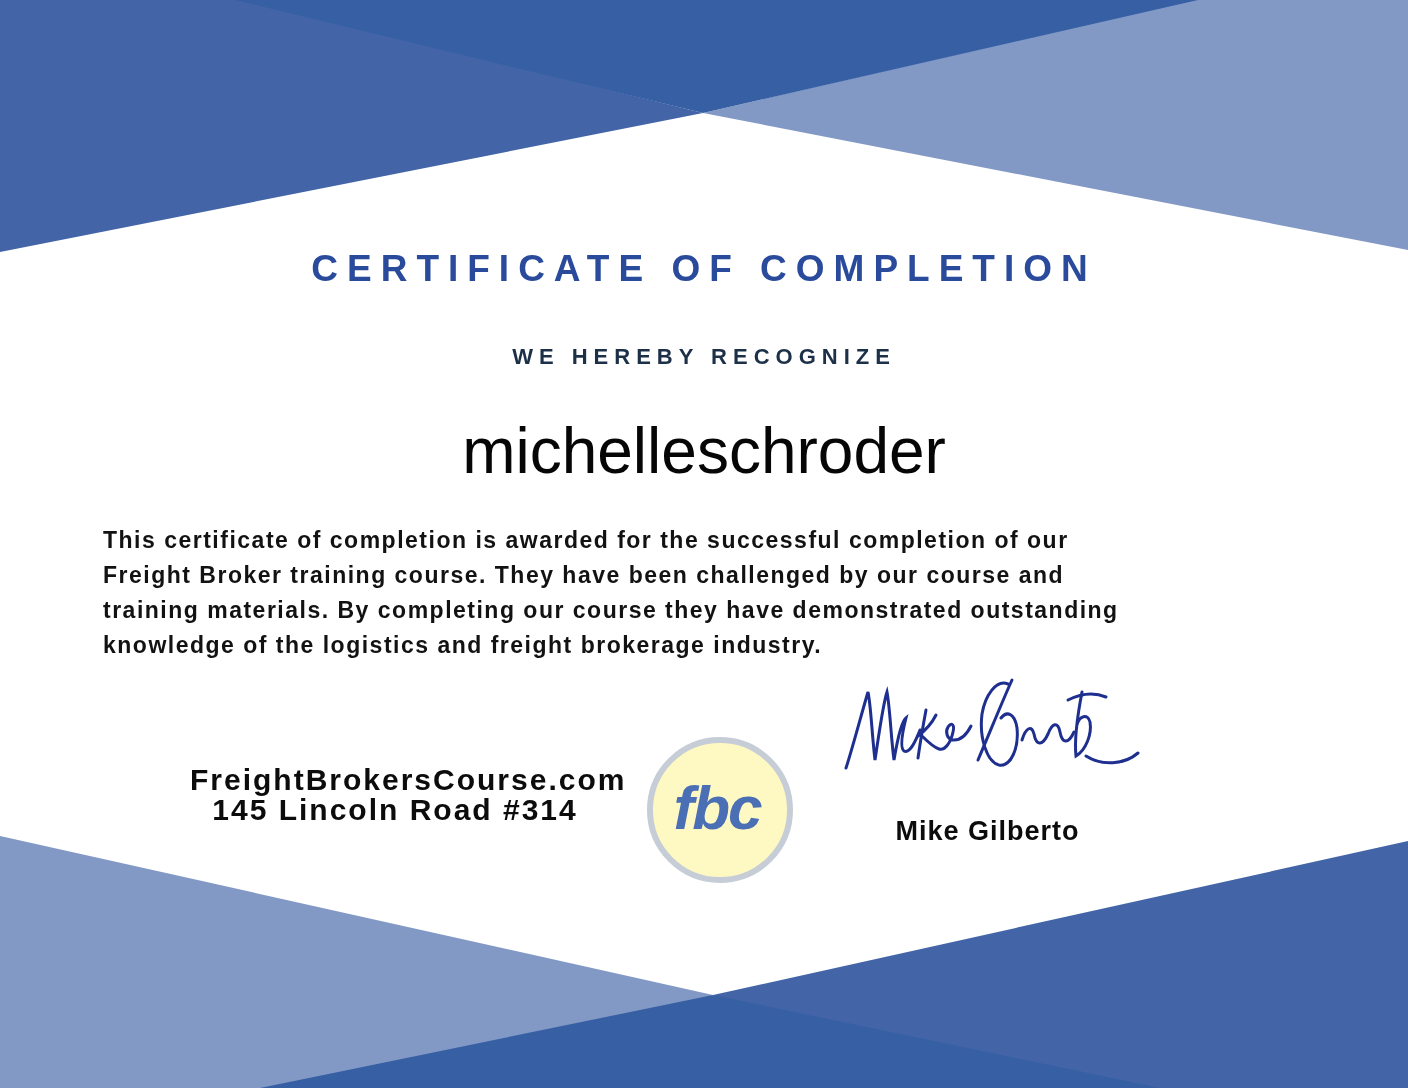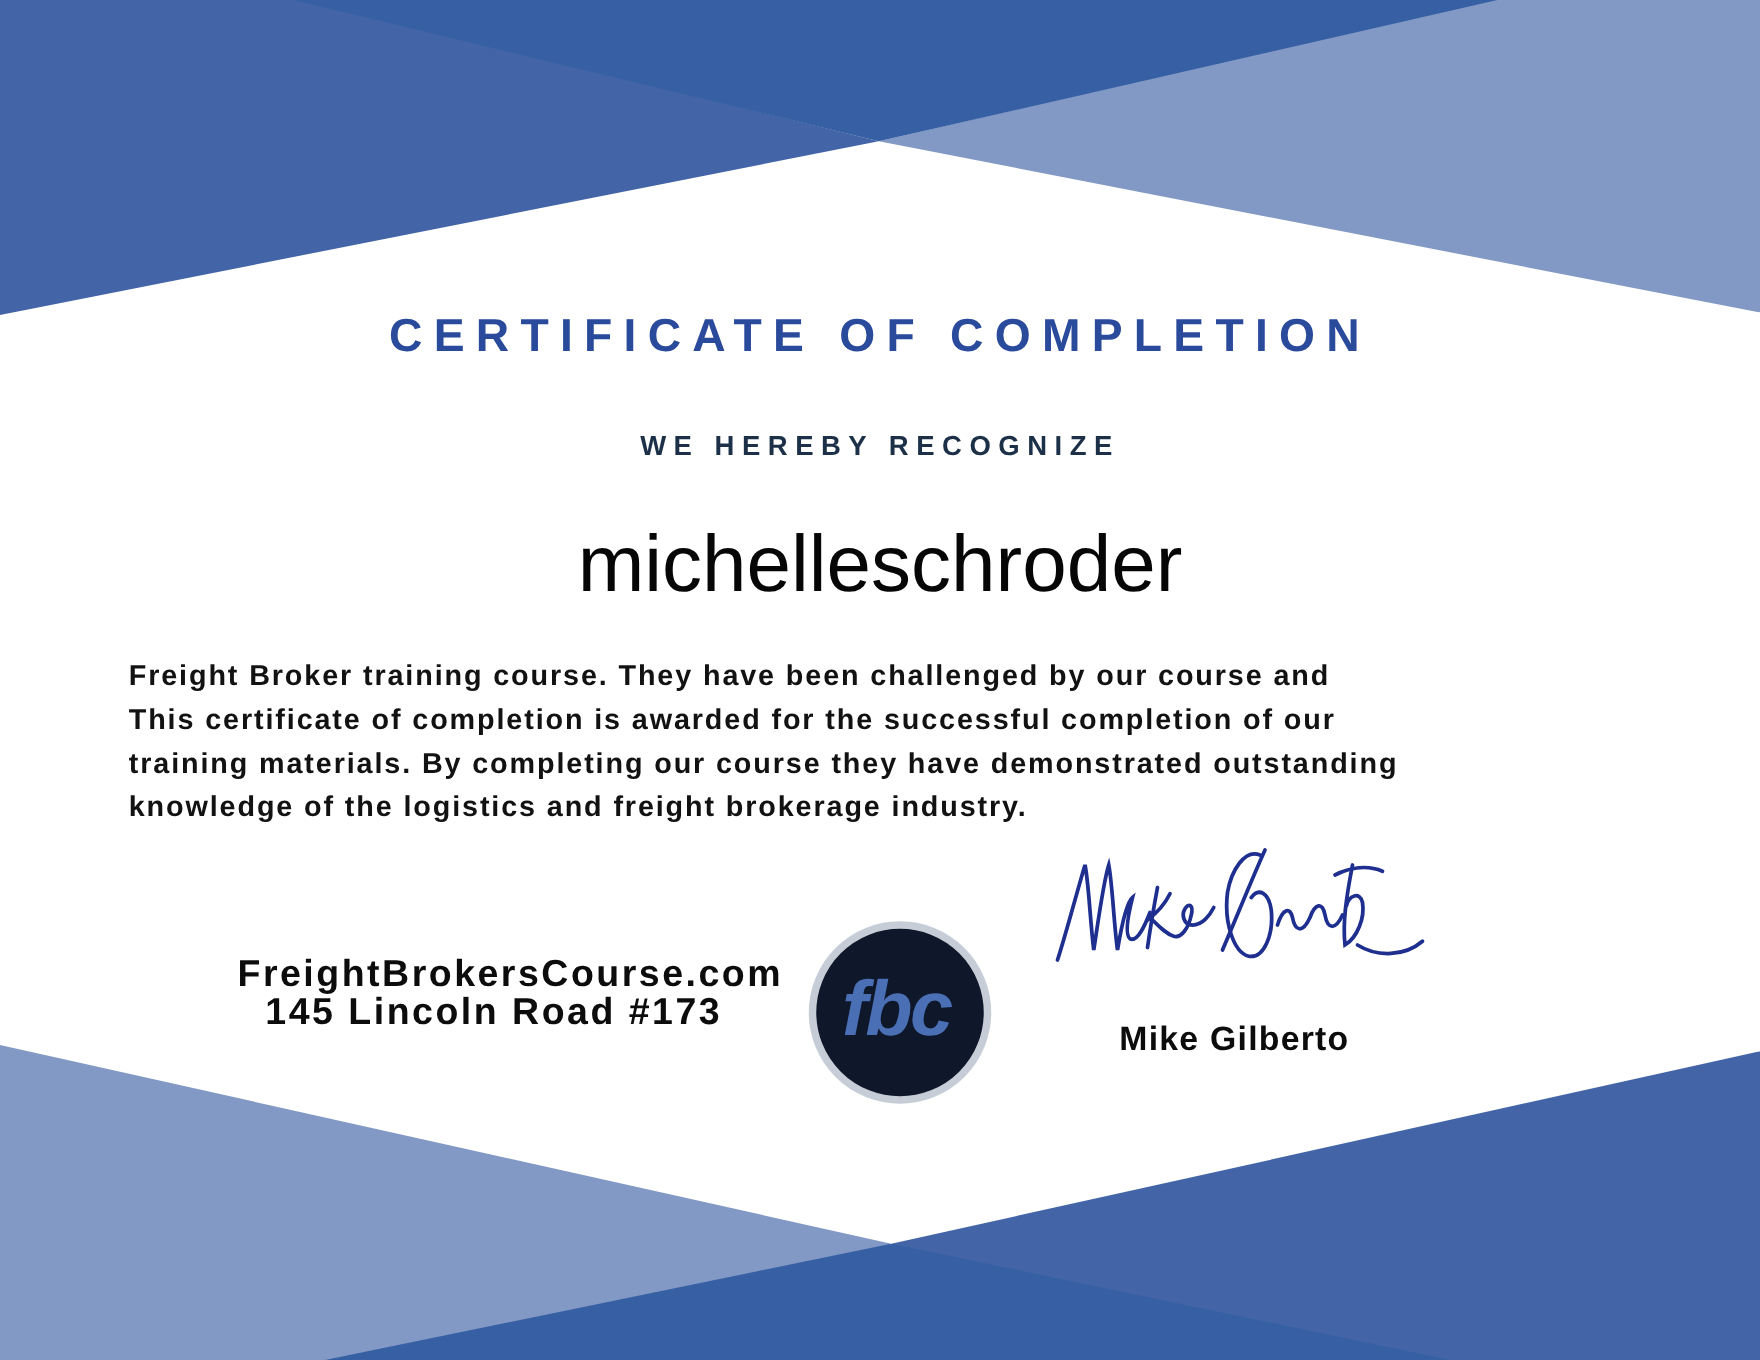"Freight Broker training course. They" div { order: before "This certificate of completion is" -> after "This certificate of completion is" }
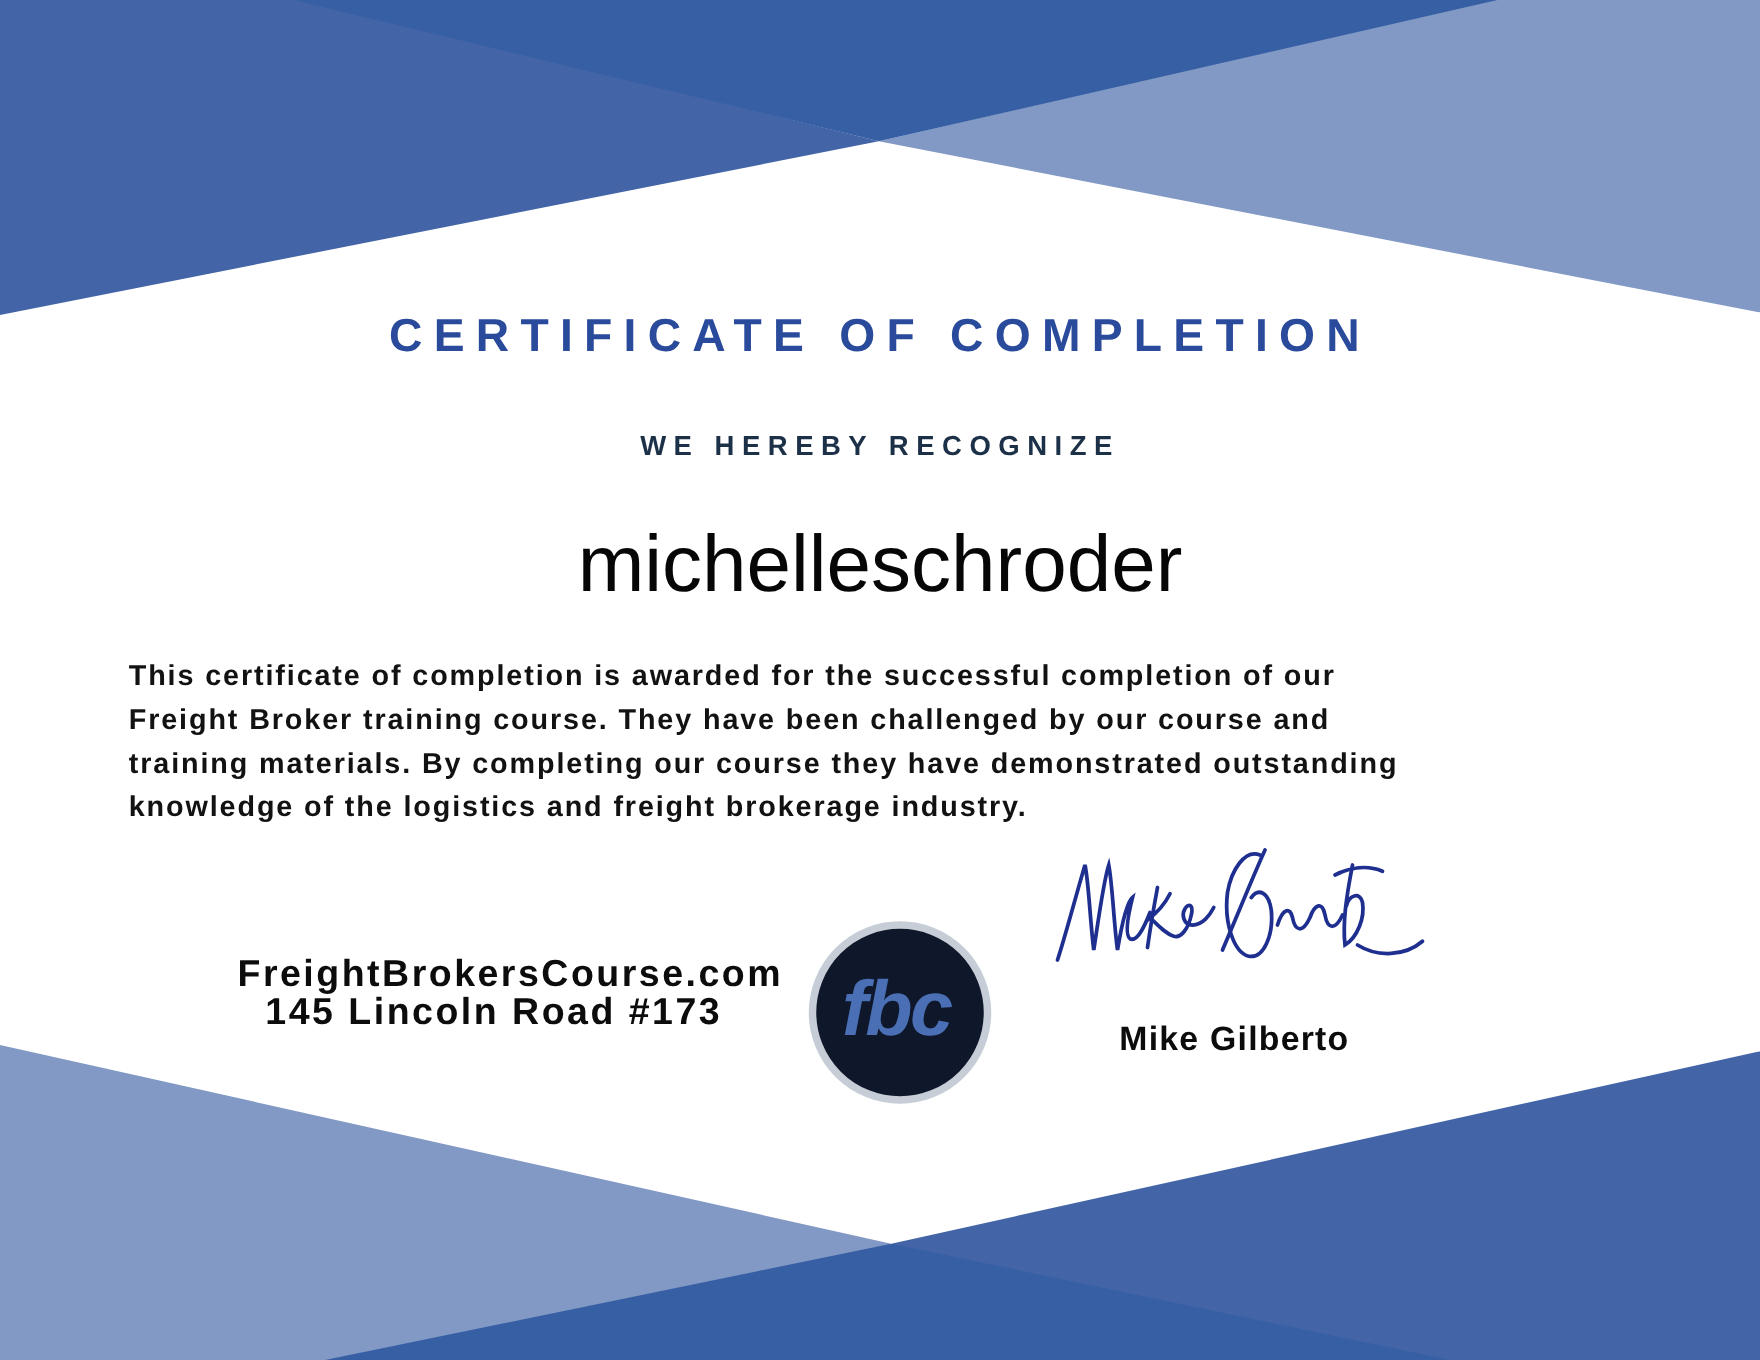"145 Lincoln Road #173" div { text: 173 -> 314 }
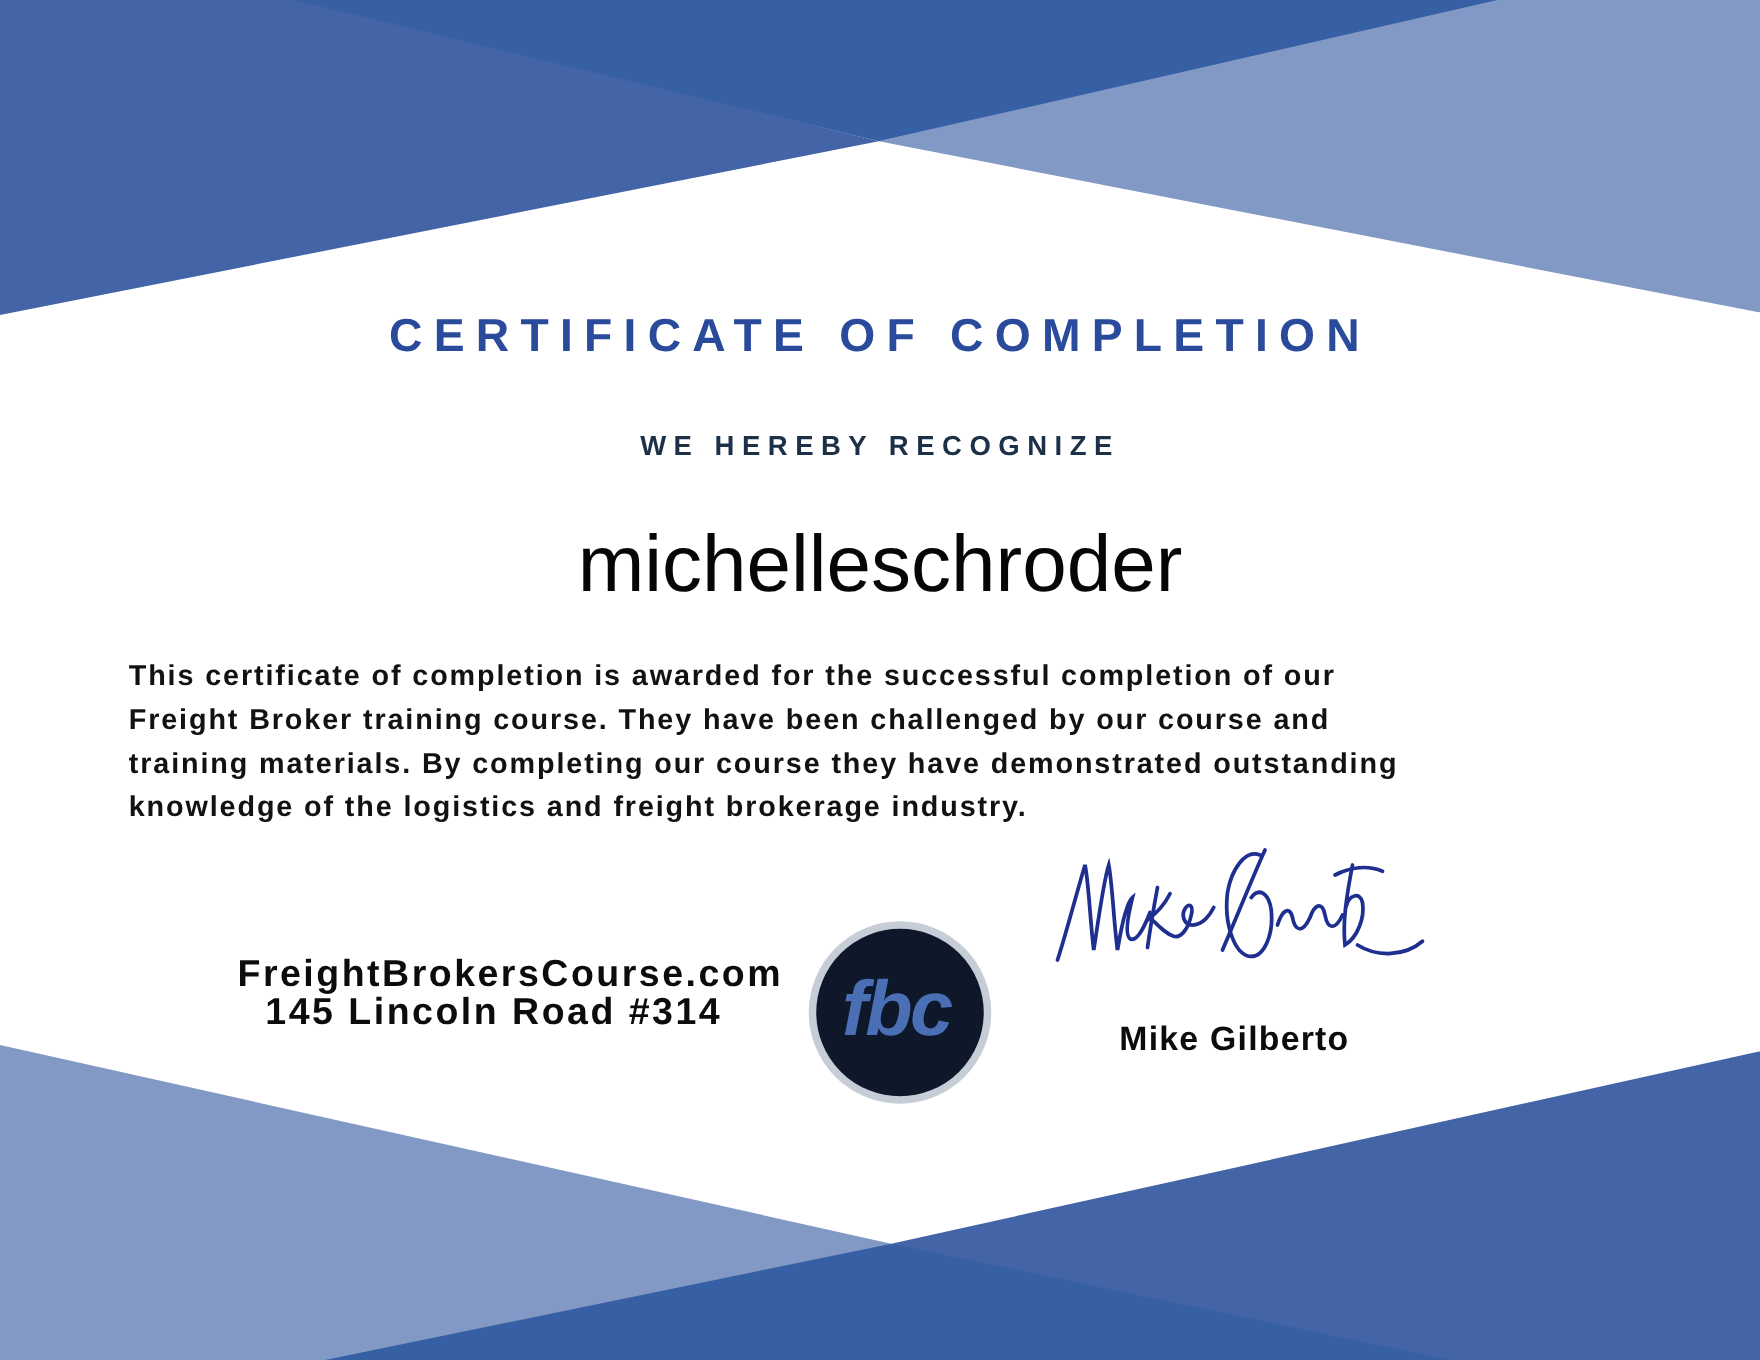"fbc" .logo-badge { background: #0f172a -> #fef9c3 }
